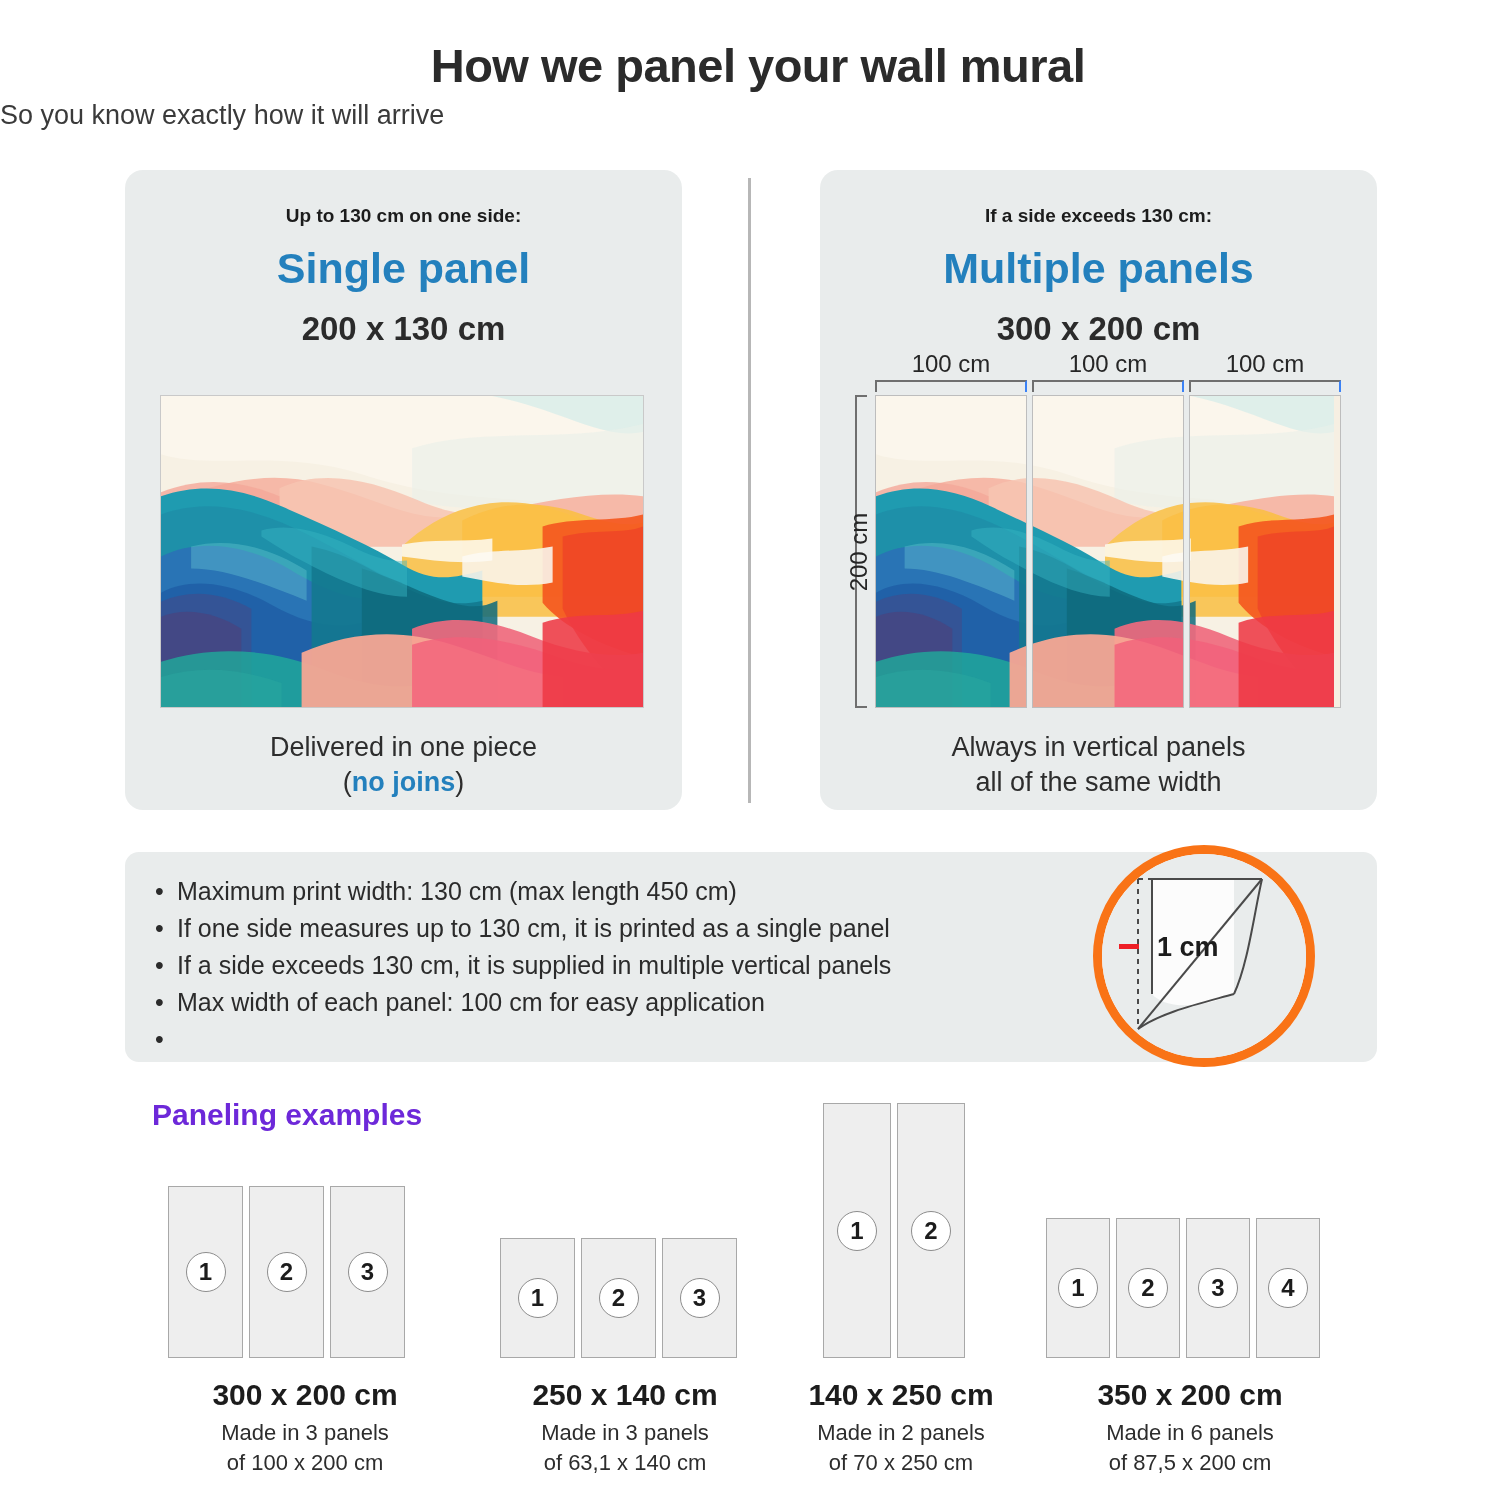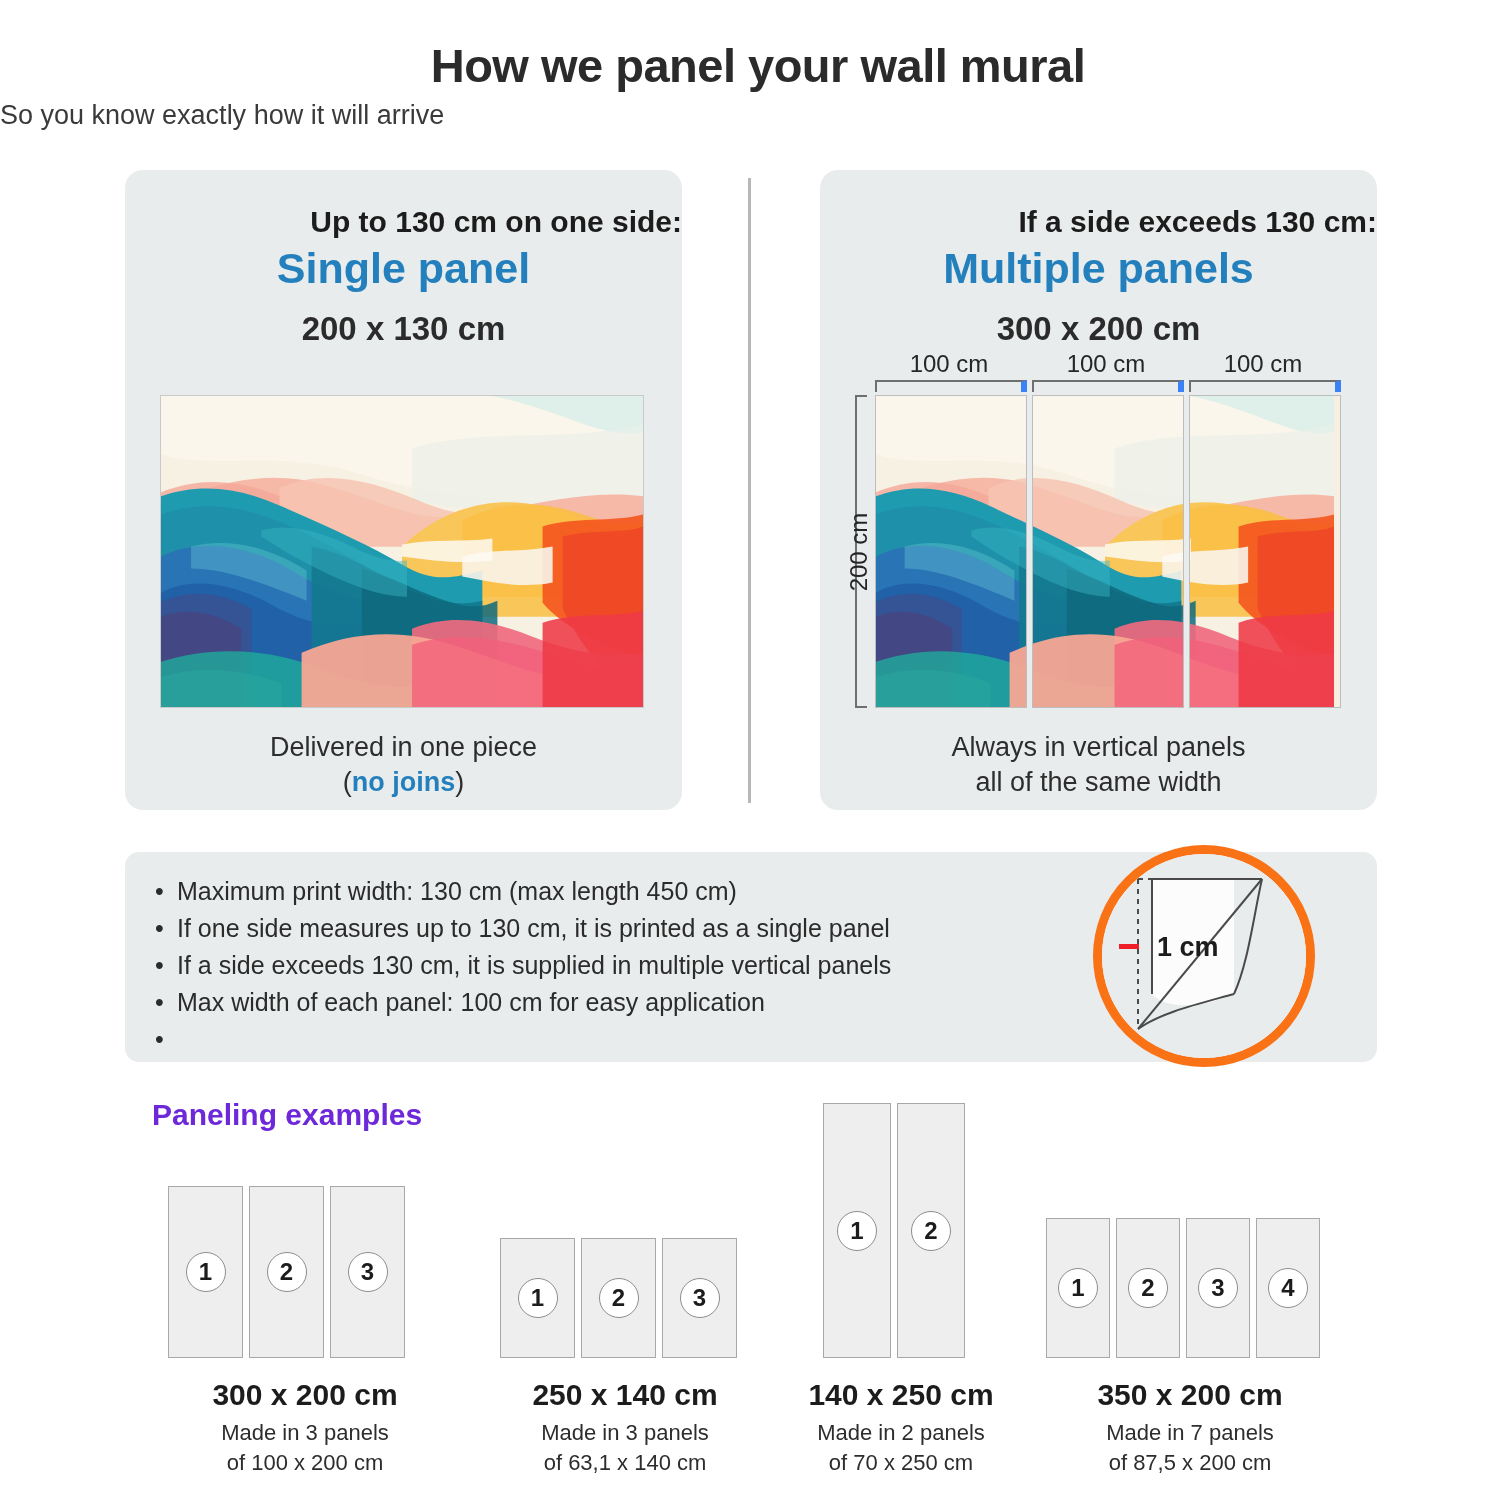"Up to 130 cm on" .card-h1 { font-size: 30px -> 19px; text-align: right -> center }
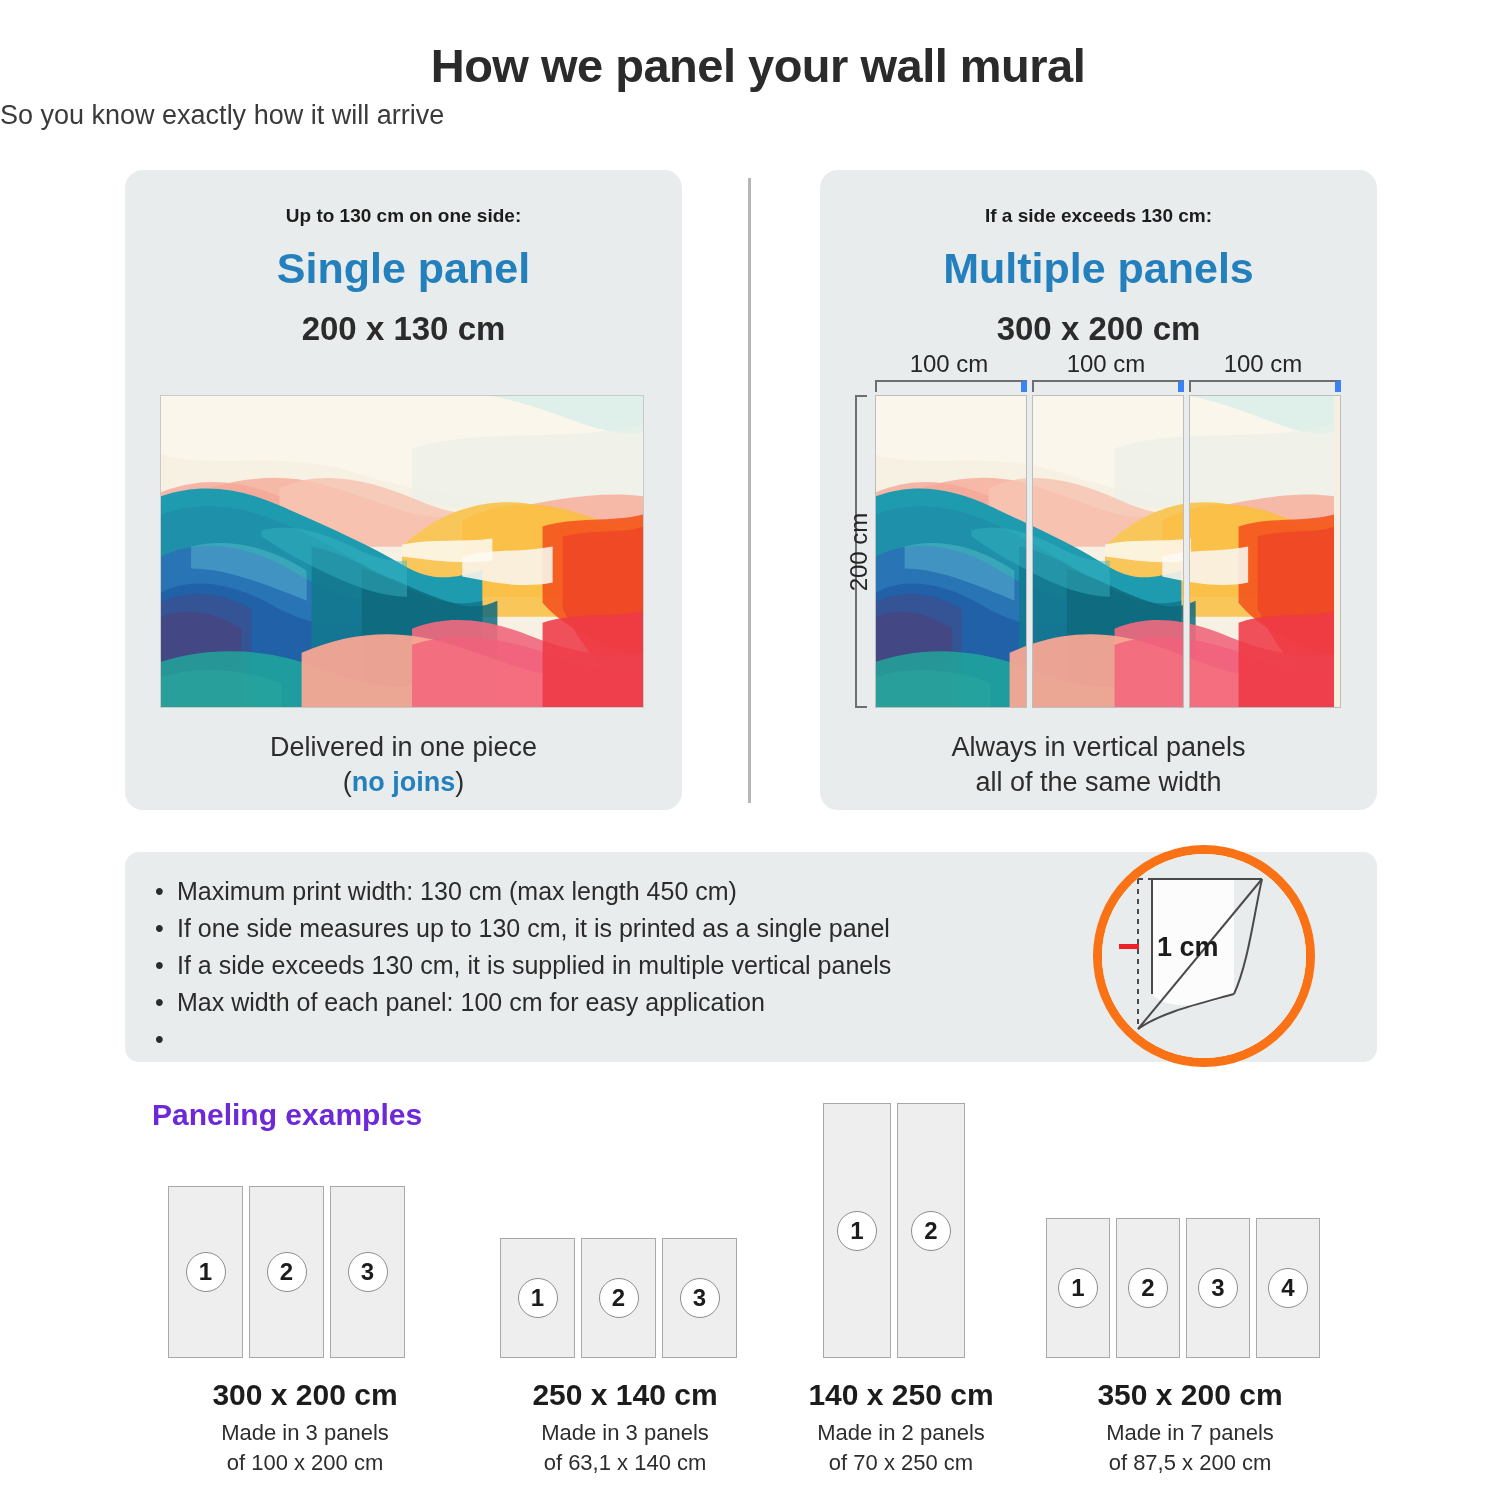"100 cm" .hbracket { border-right: 6px solid #3b82f6 -> 2px solid #3b82f6 }
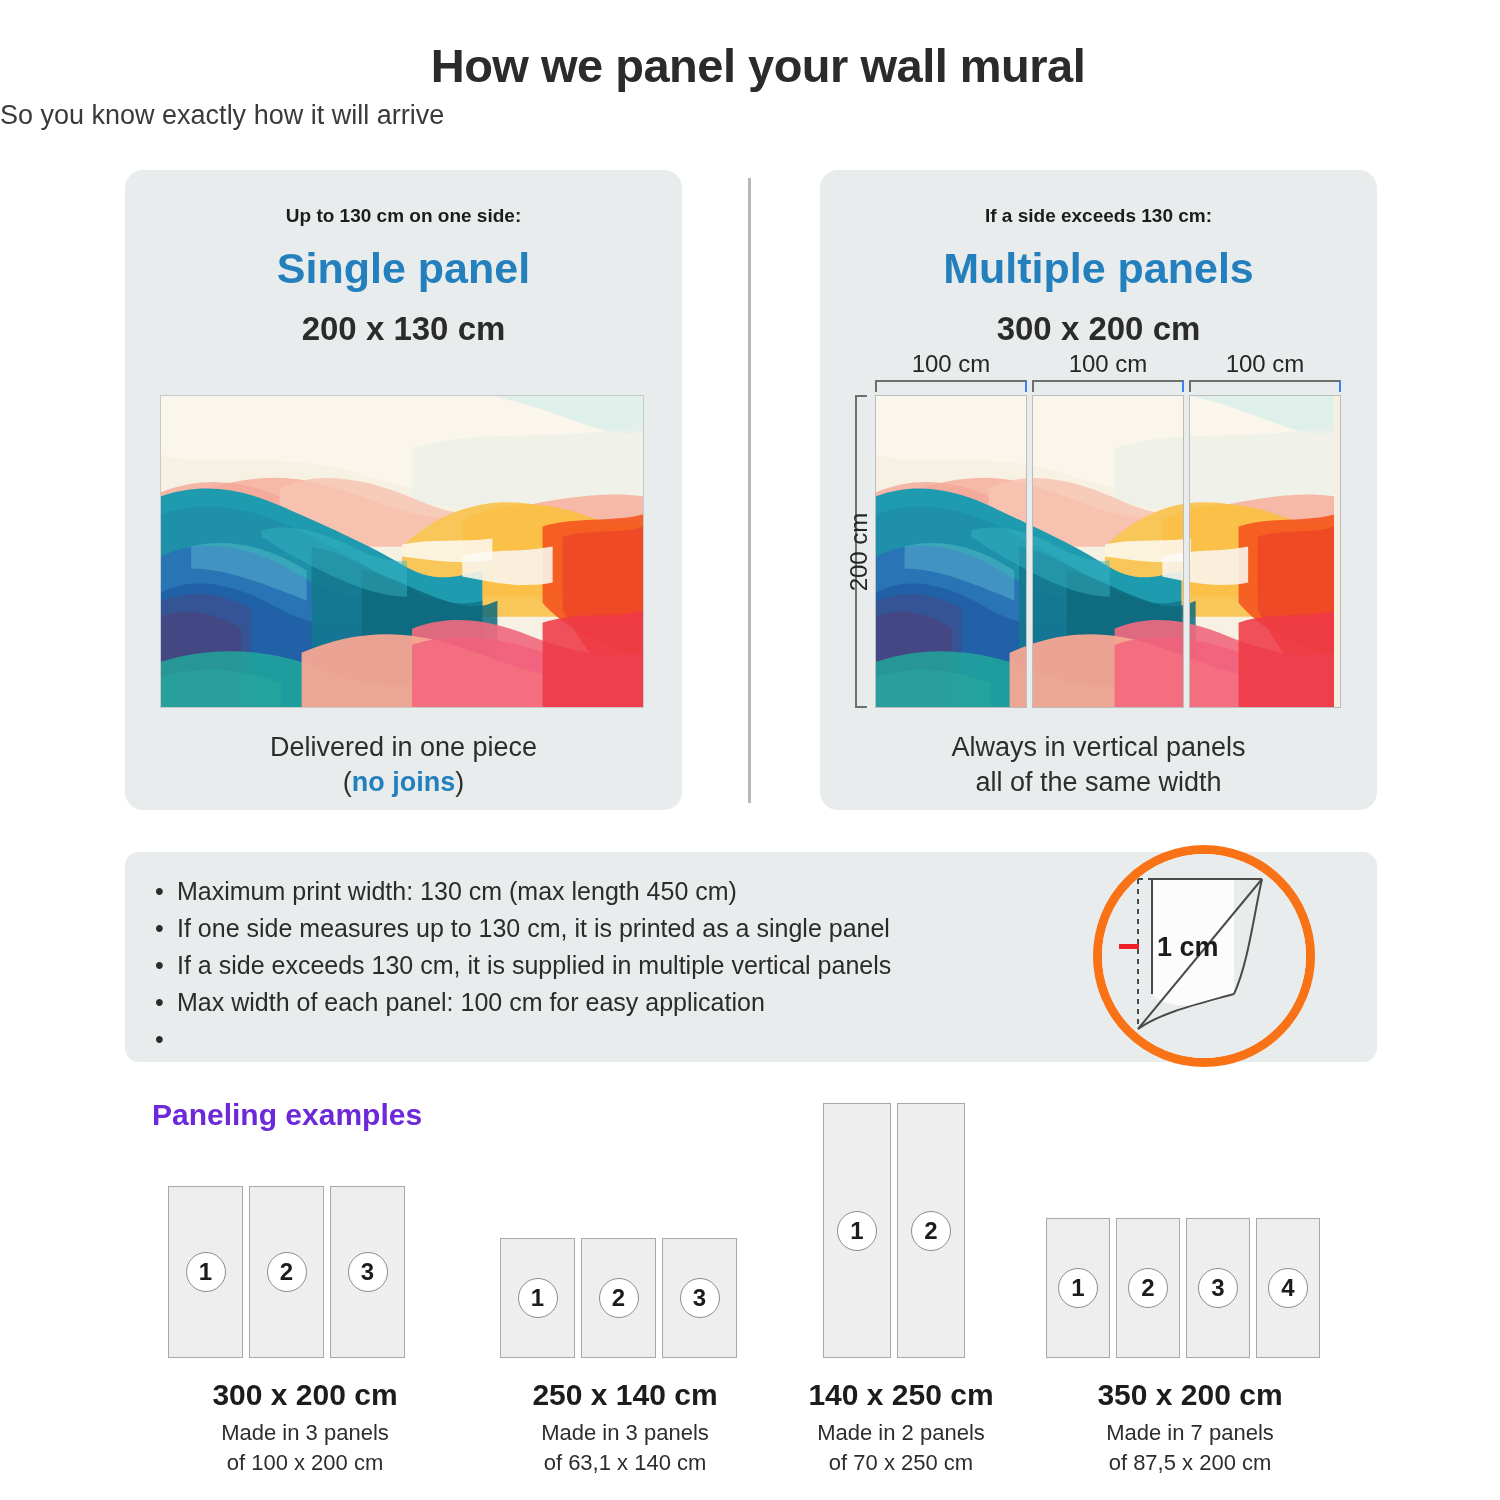"Made in 7 panels" div.ex-made { text: 7 -> 6 }
